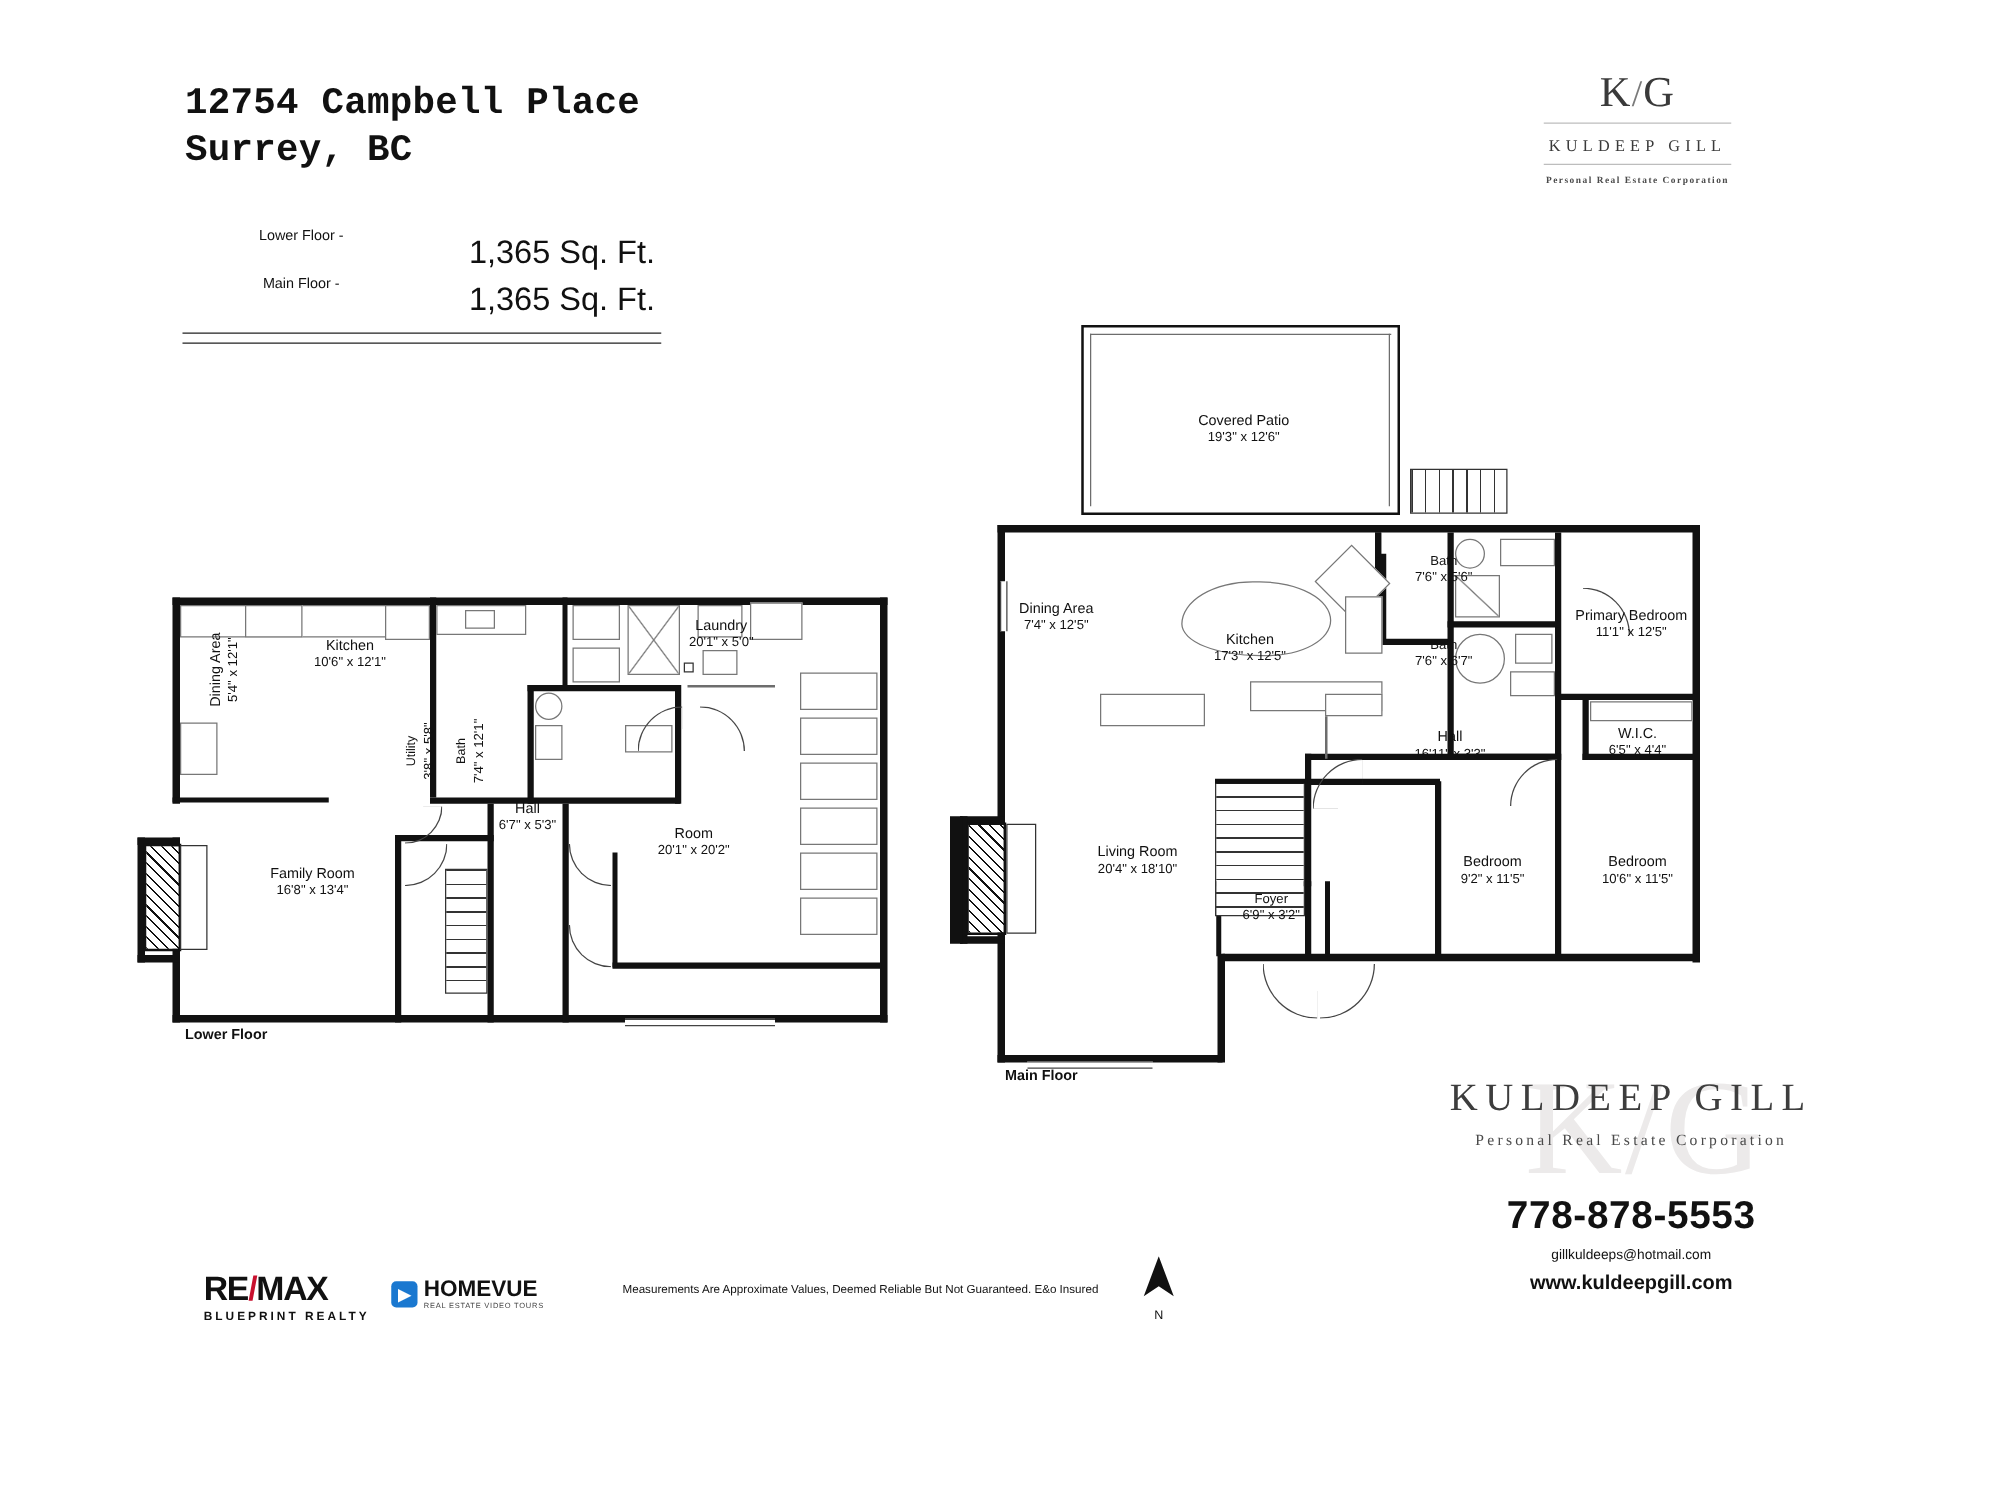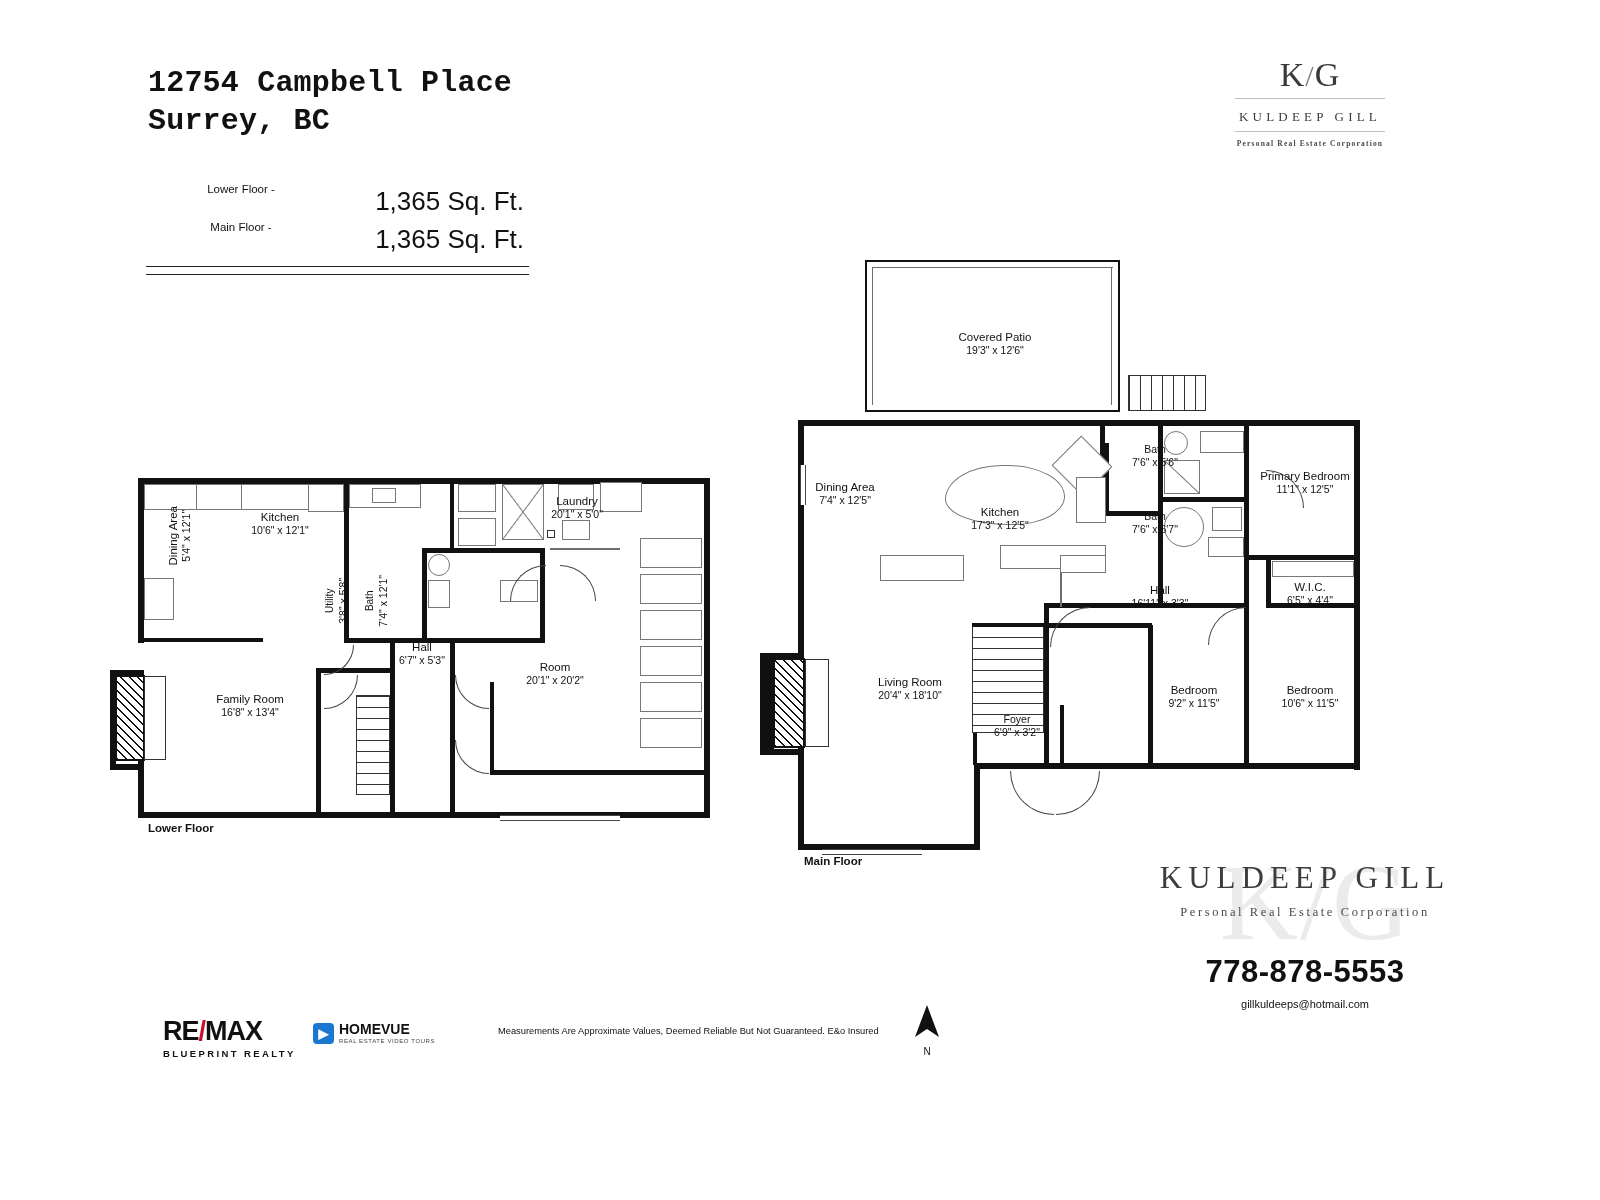"Primary Bedroom" div.lbl { top: 214px -> 231px }
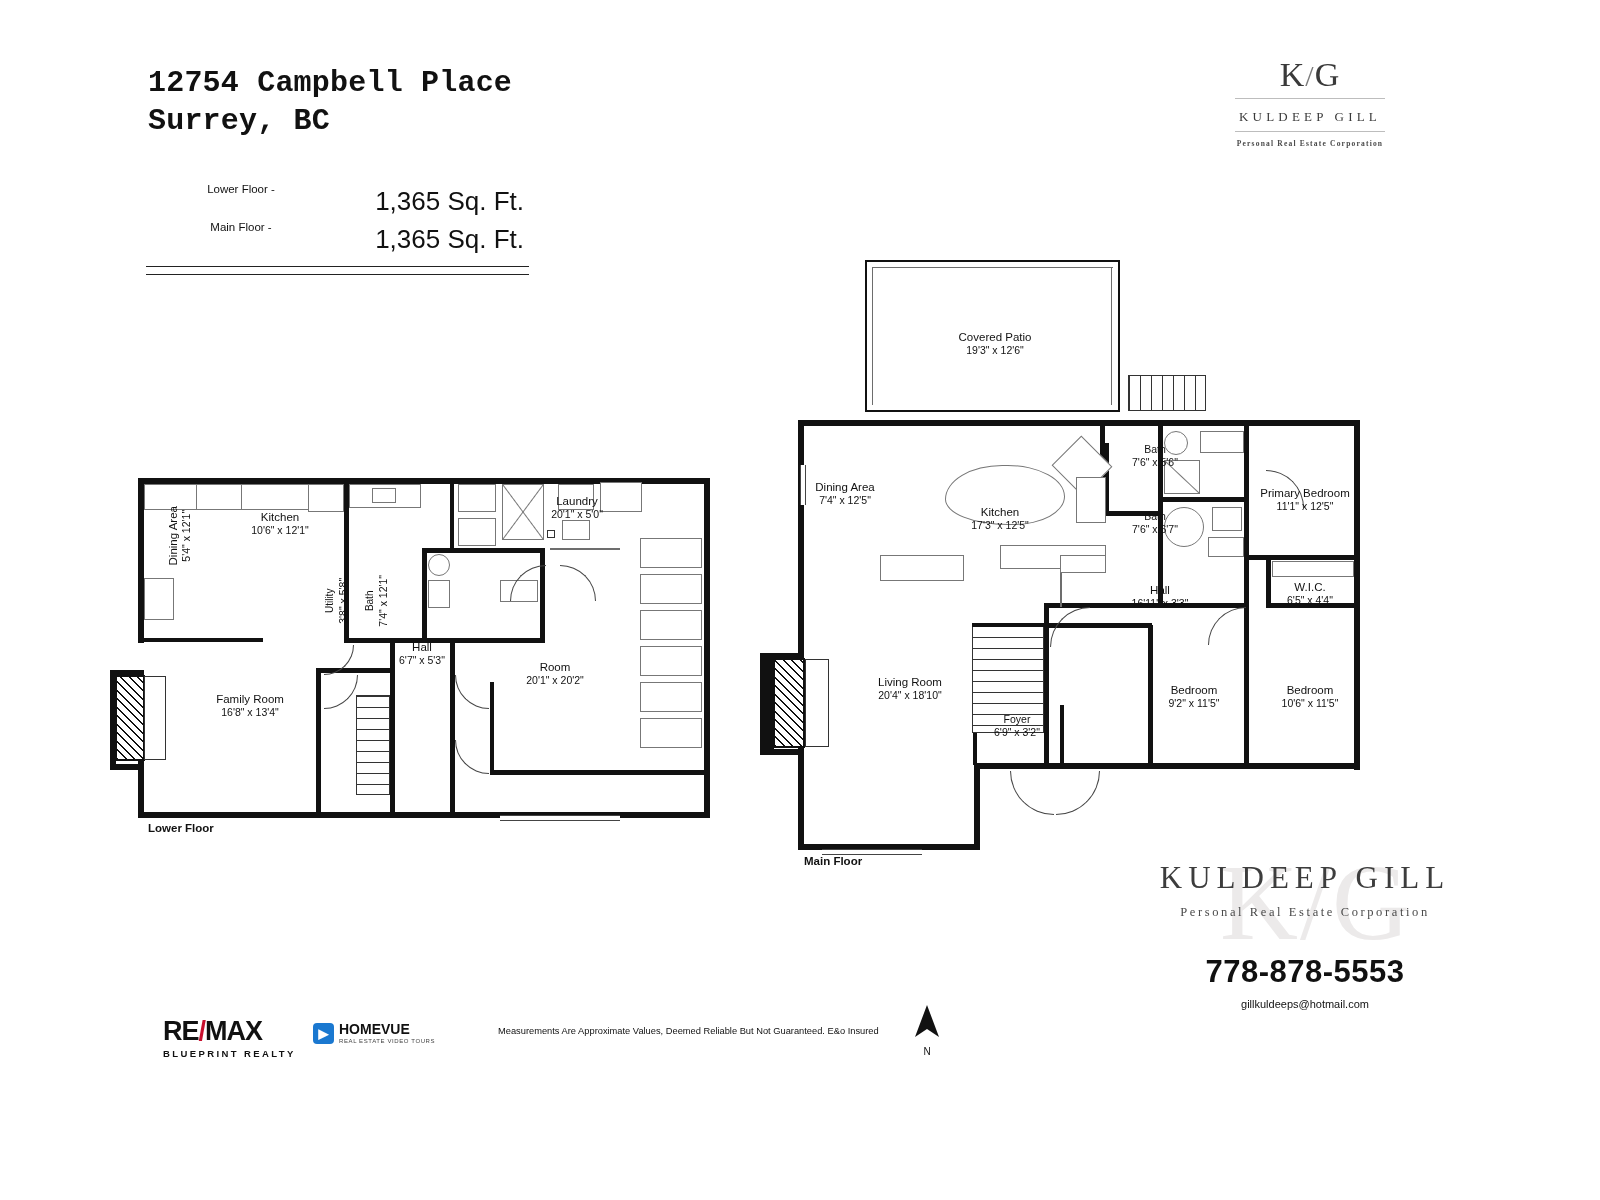"HOMEVUE" .hv-t1 { font-size: 14px -> 18px }
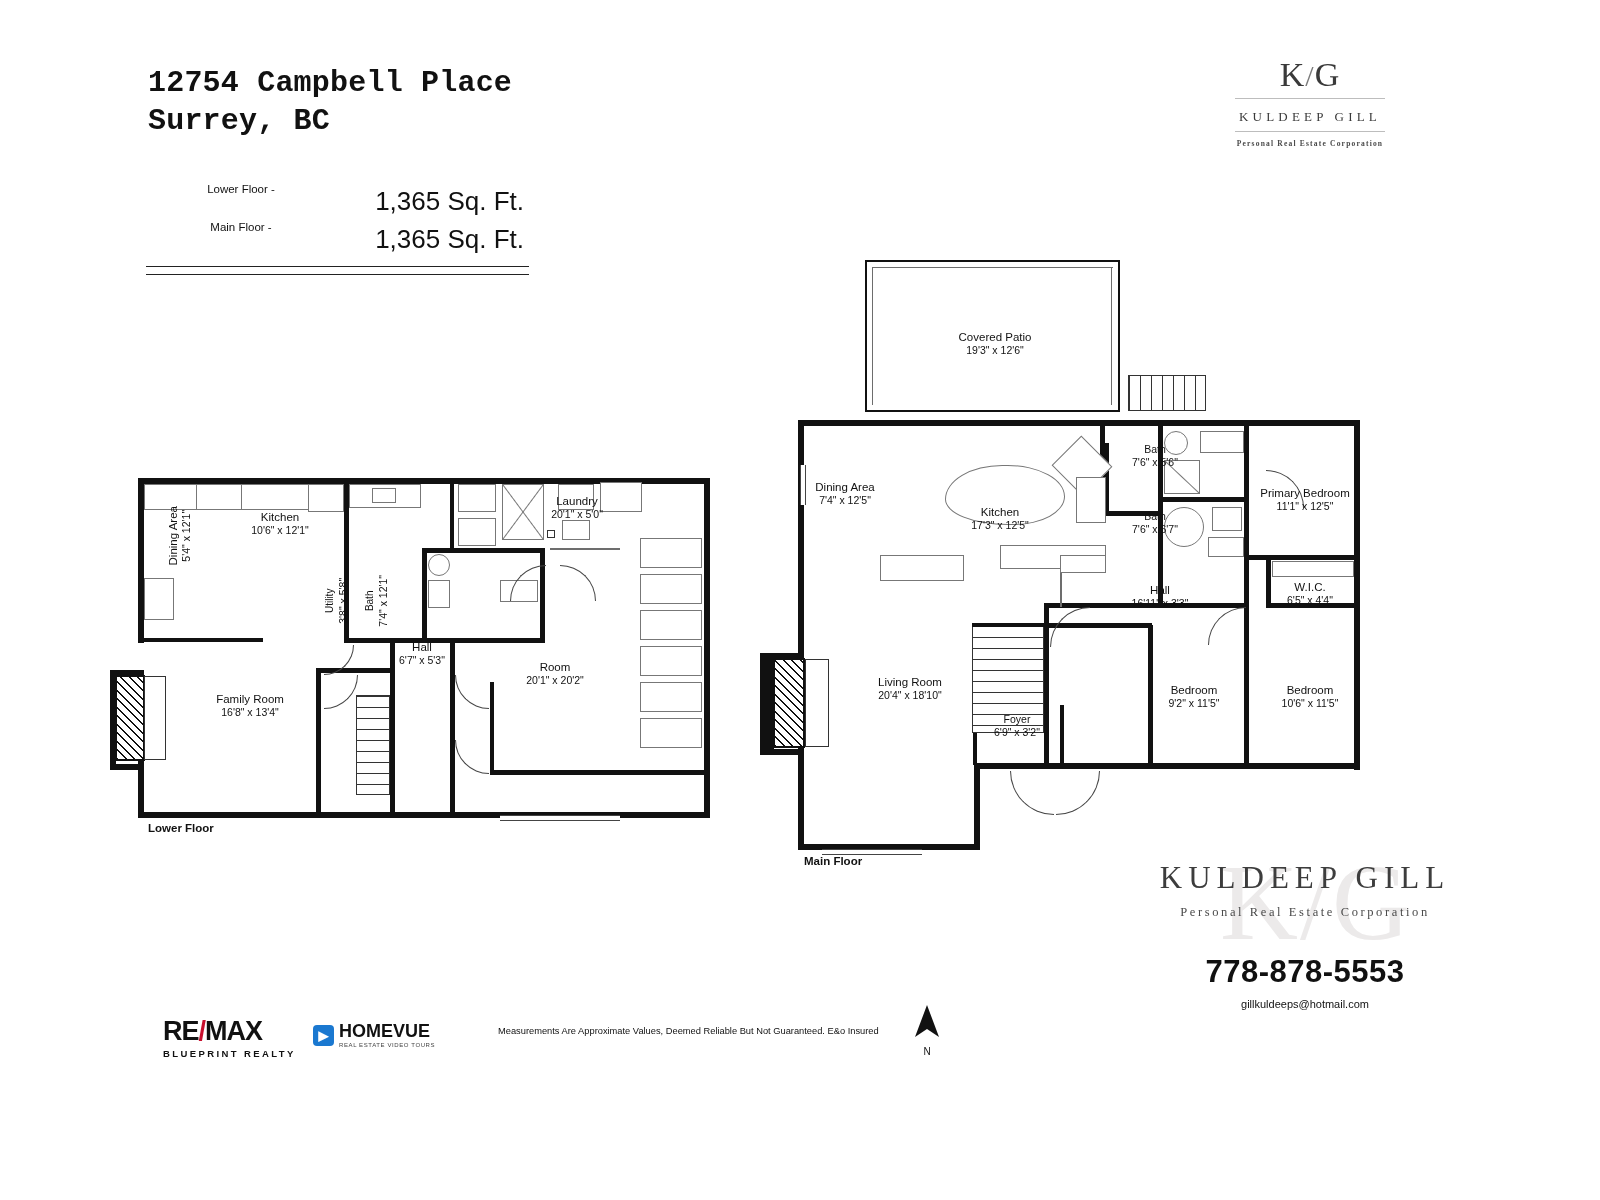"www.kuldeepgill.com" div.bb-web { html: none -> <div>www.kuldeepgill.com</div> }
